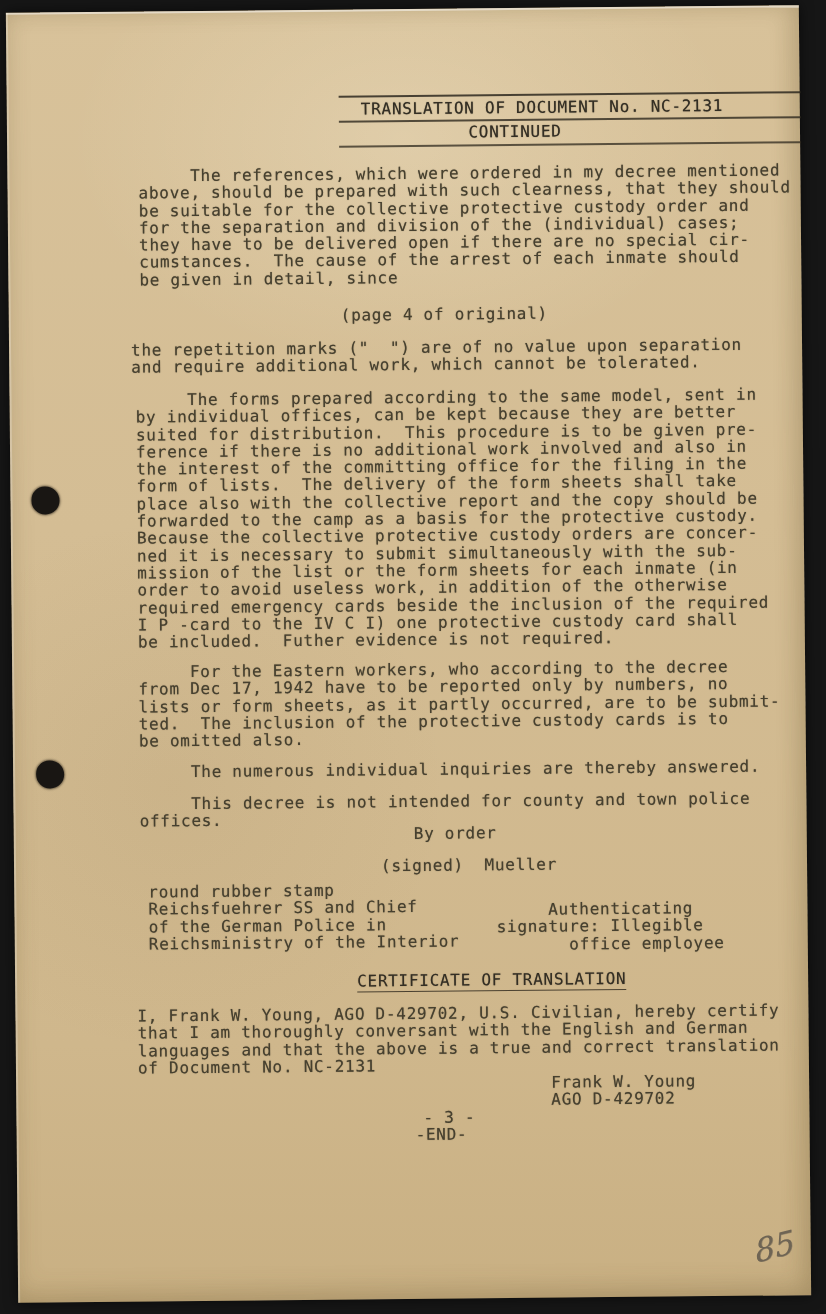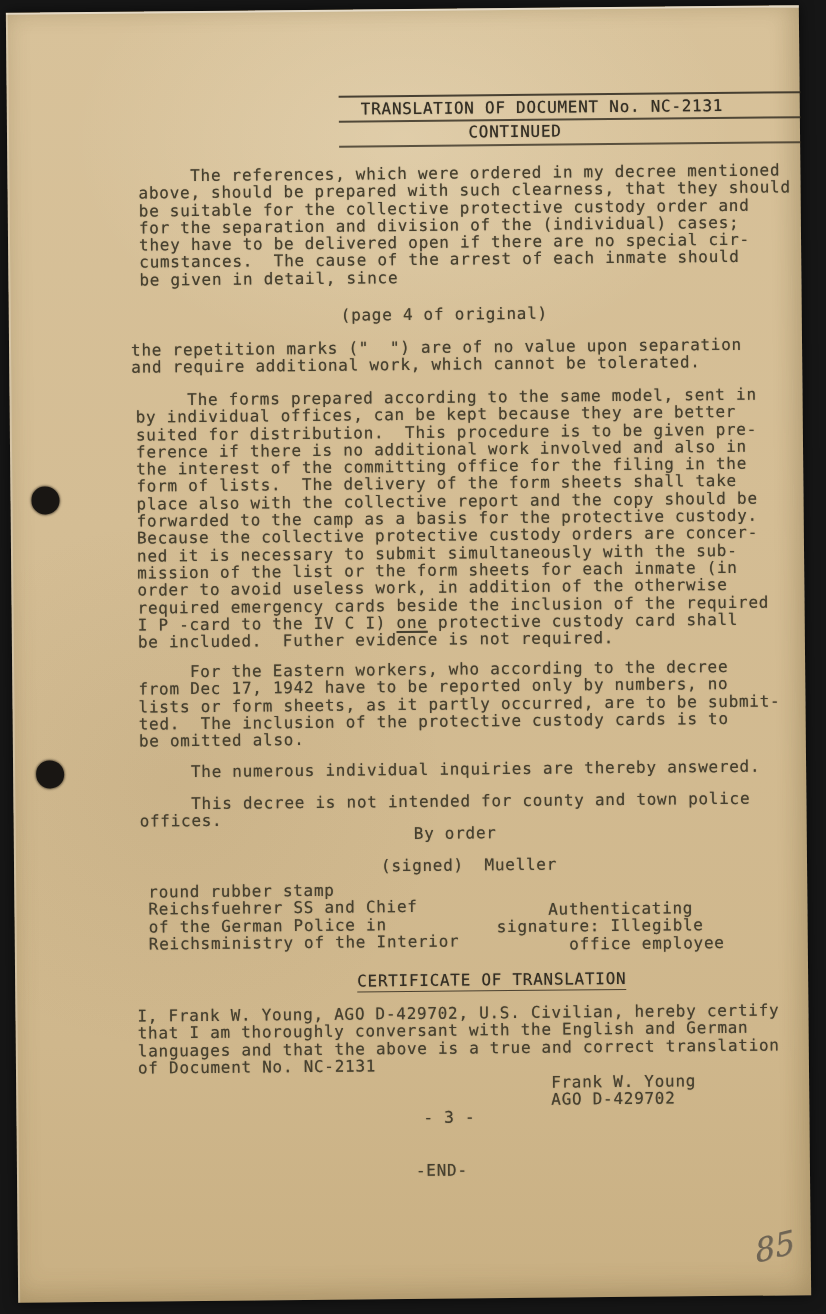"one" .u { text-decoration: underline -> none }
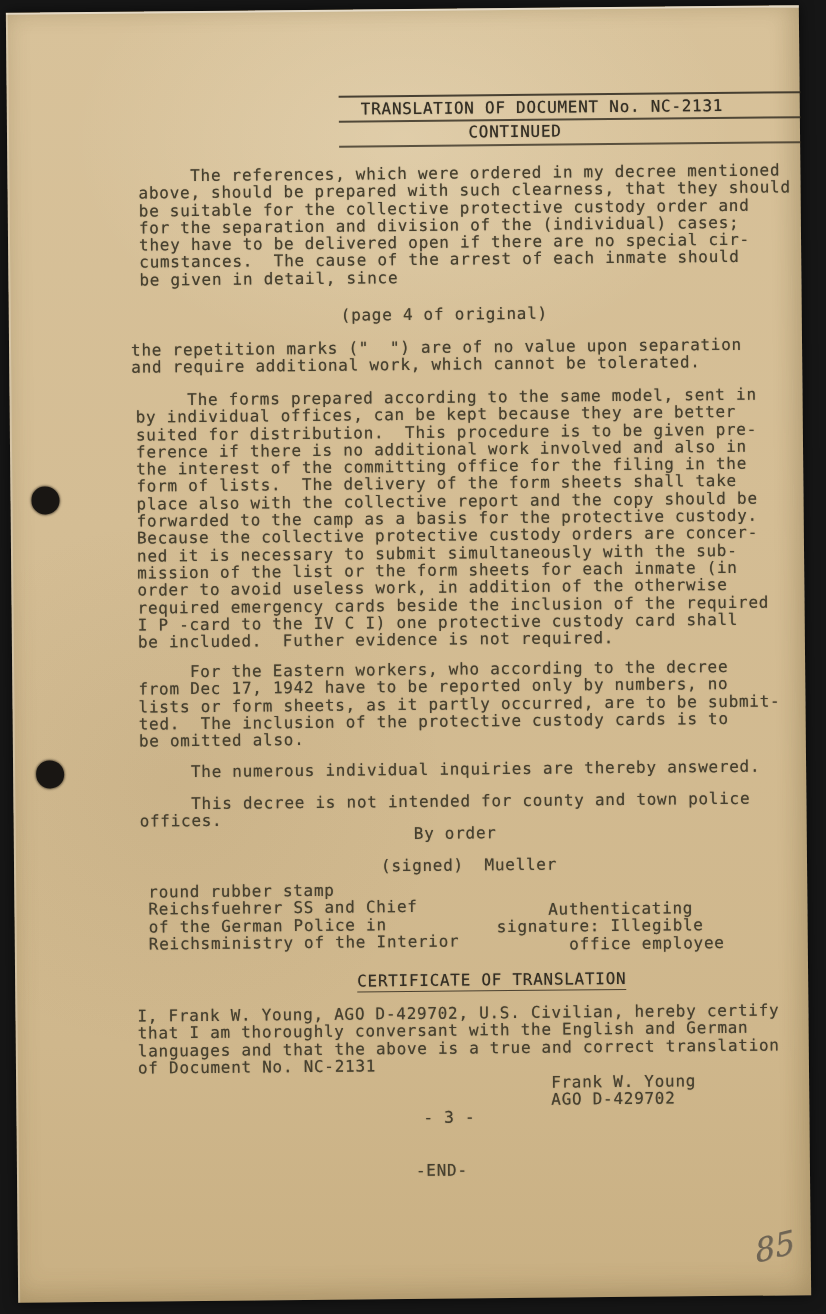"-END-" div.tw { margin-top: 36px -> none }
